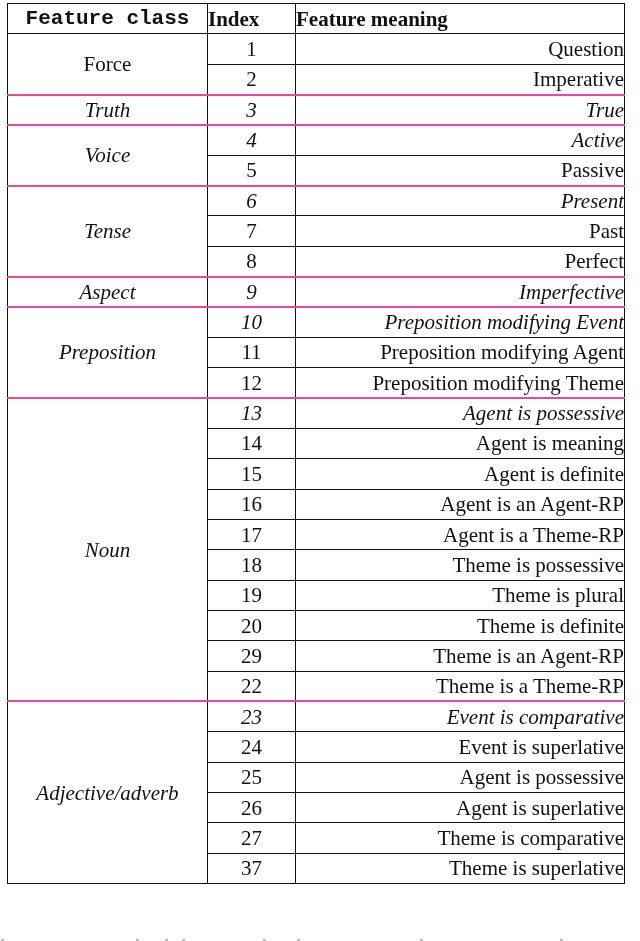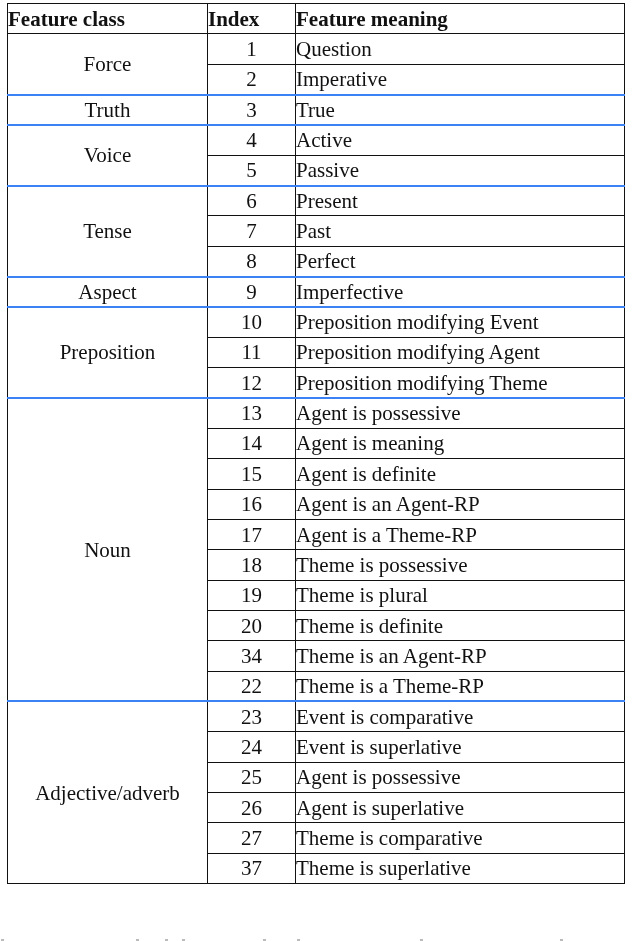"Feature class" th.h-class { font-family: none -> Liberation Mono, monospace; text-align: left -> center }
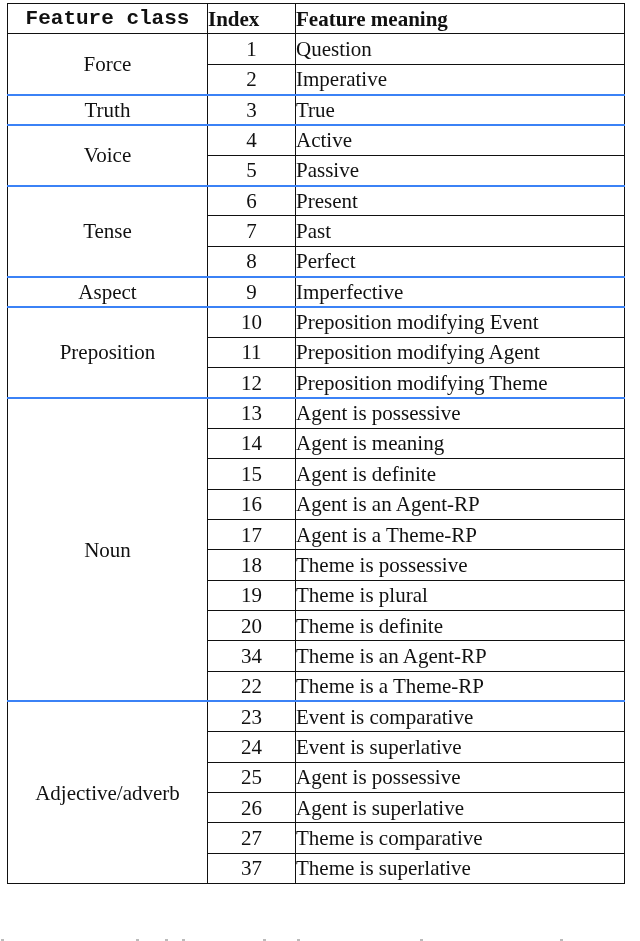"Question" td.mean { text-align: left -> right }
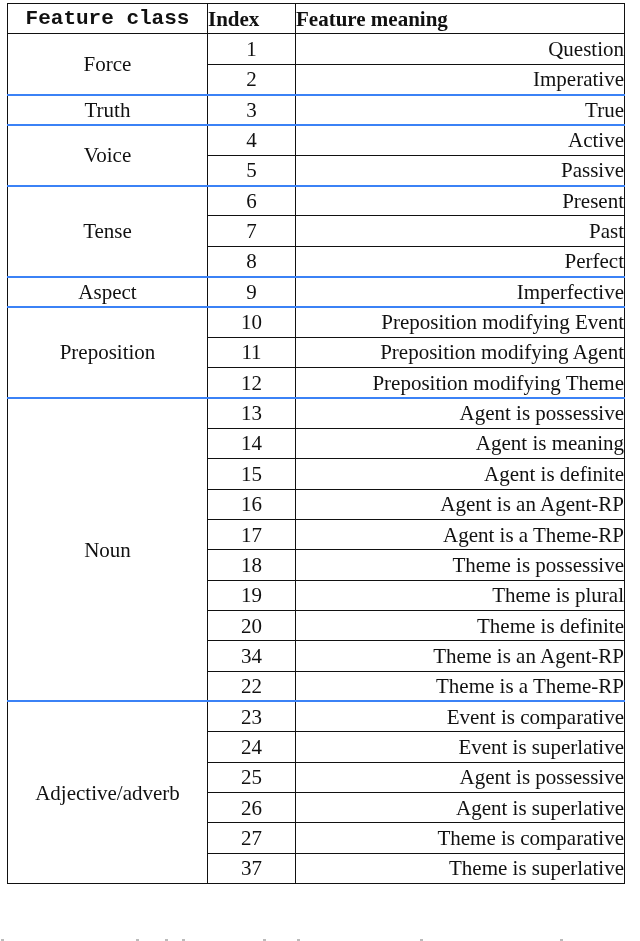"Truth" tr.group-start td { border-top: 2px solid #3b82f6 -> 2px solid #ec4899; font-style: none -> italic }
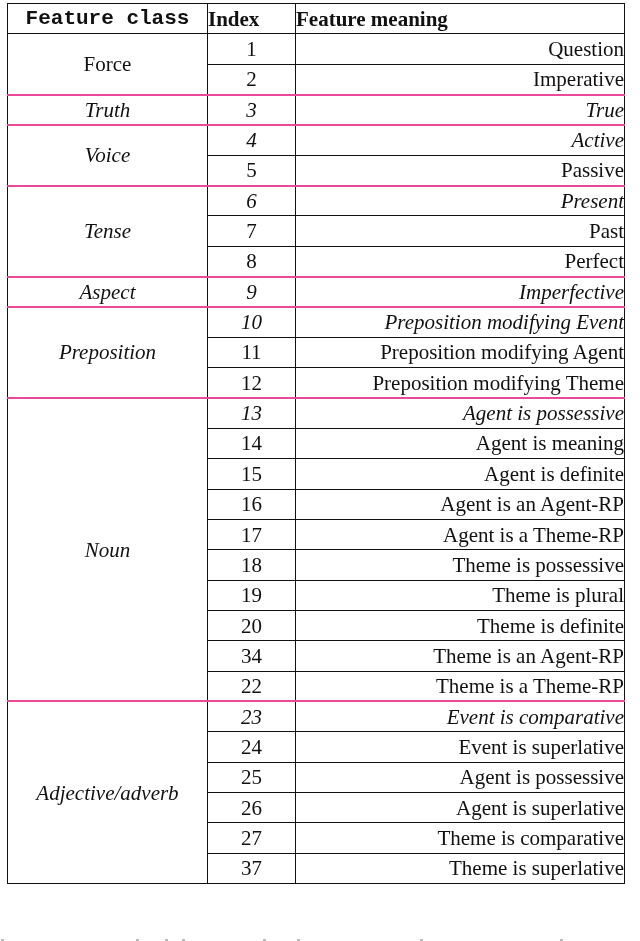"34" td.idx { text: 34 -> 29 }
